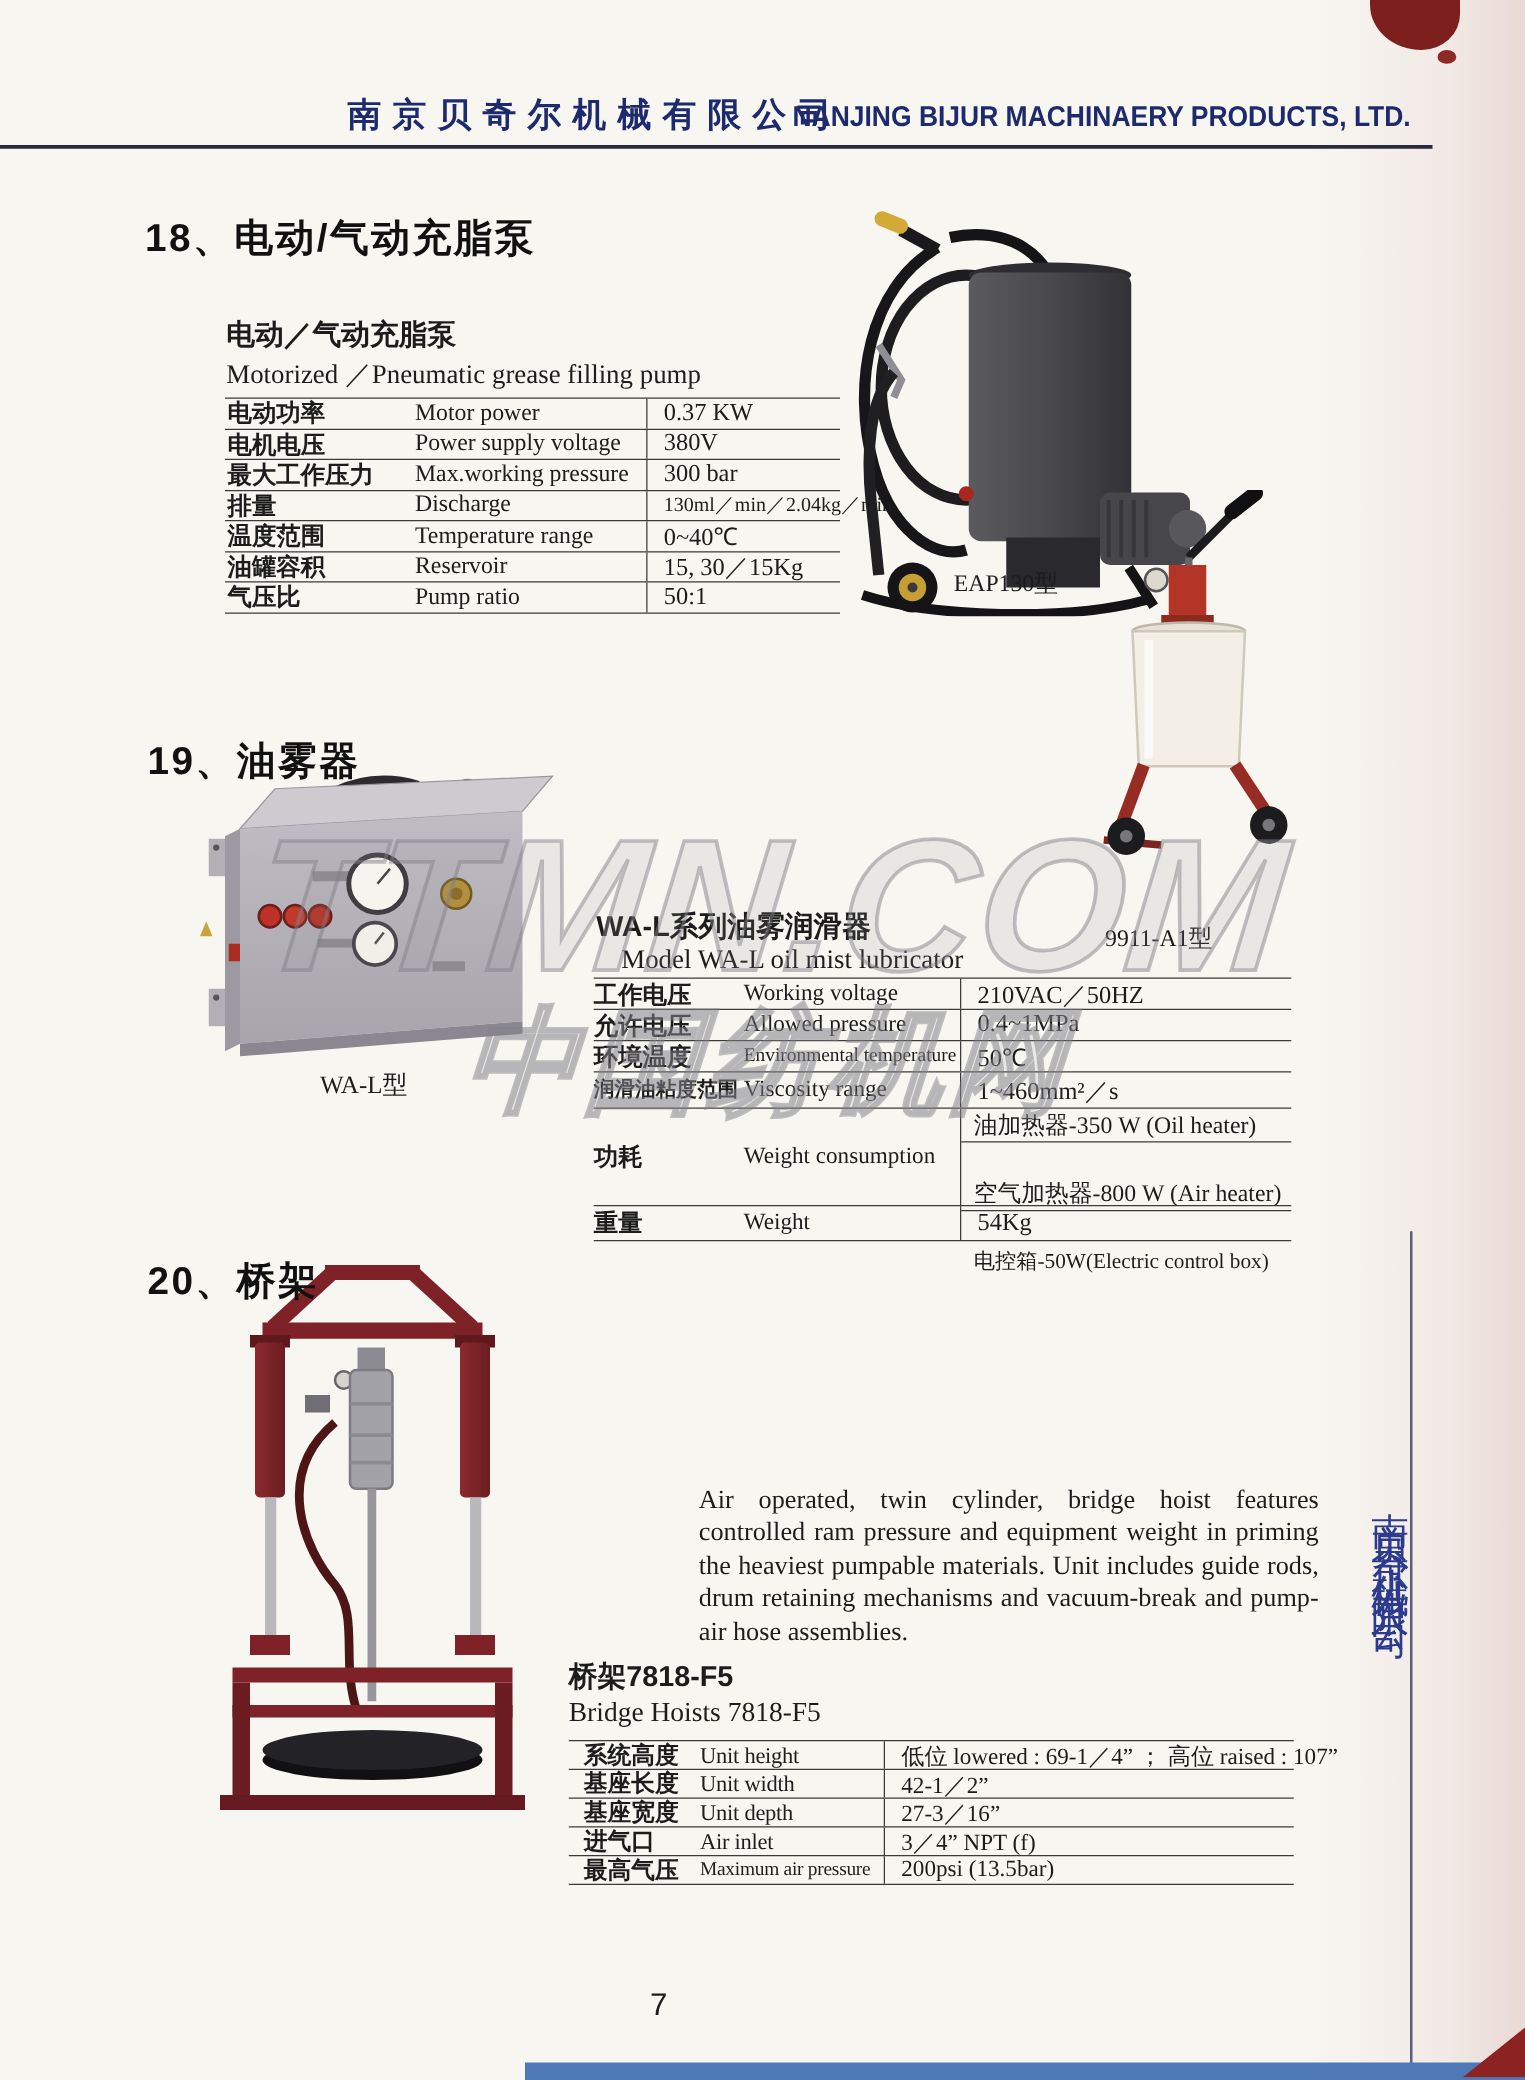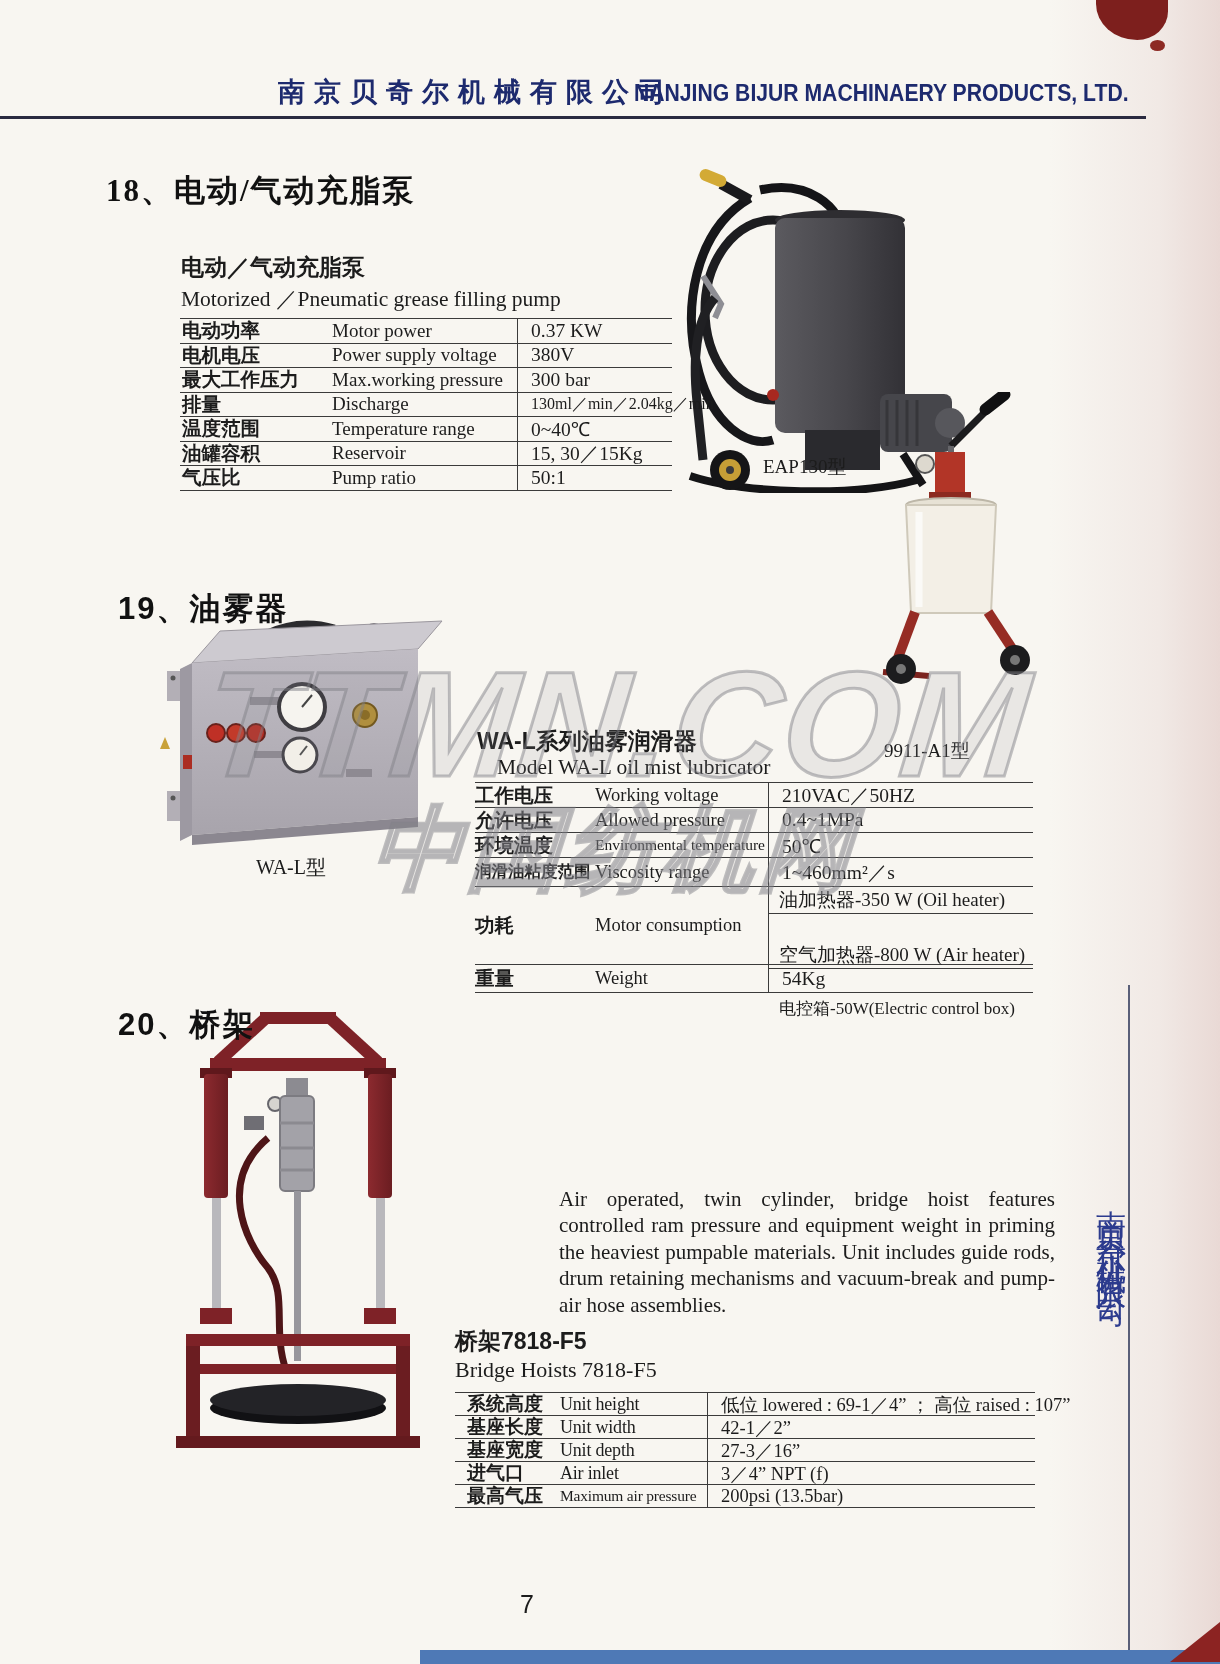"18、电动/气动充脂泵" .pos-t18 { font-family: Liberation Serif, serif -> none; left: 106px -> 116px }
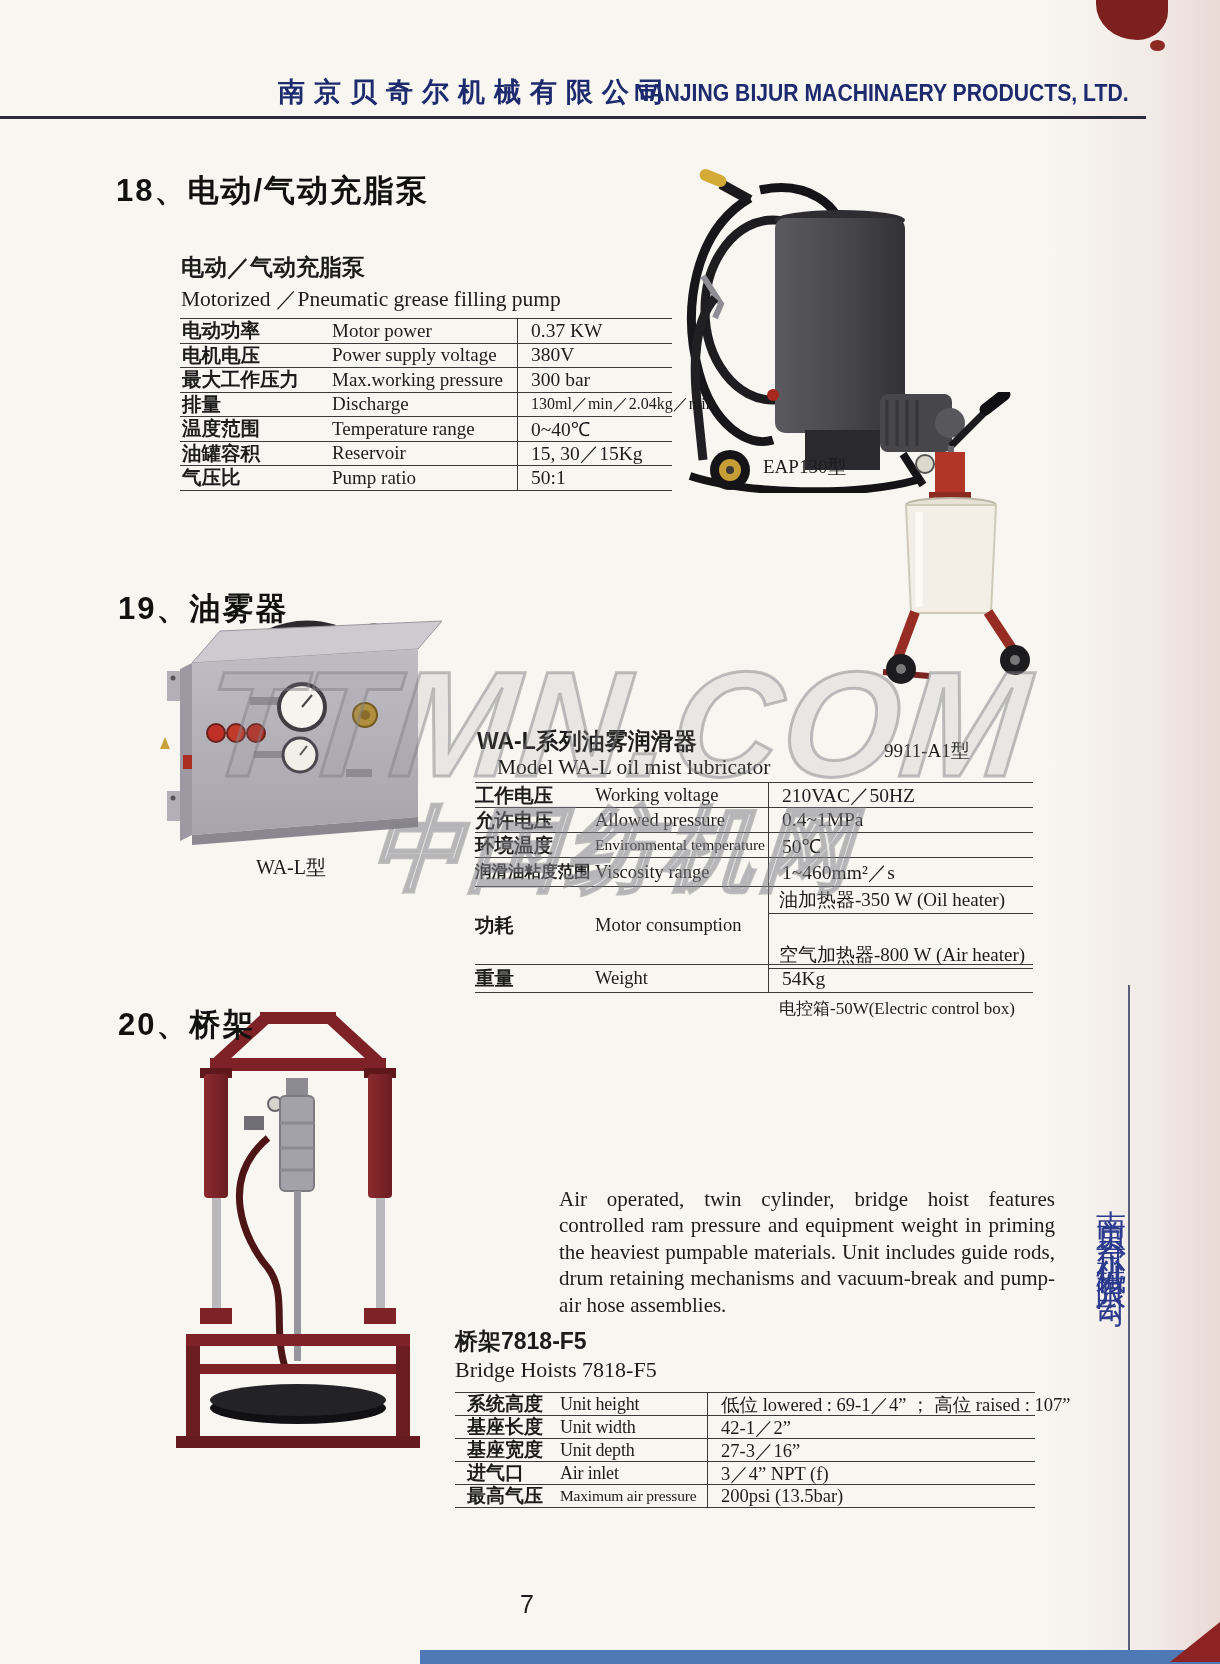"Motor consumption" div.en { text: Motor -> Weight }
